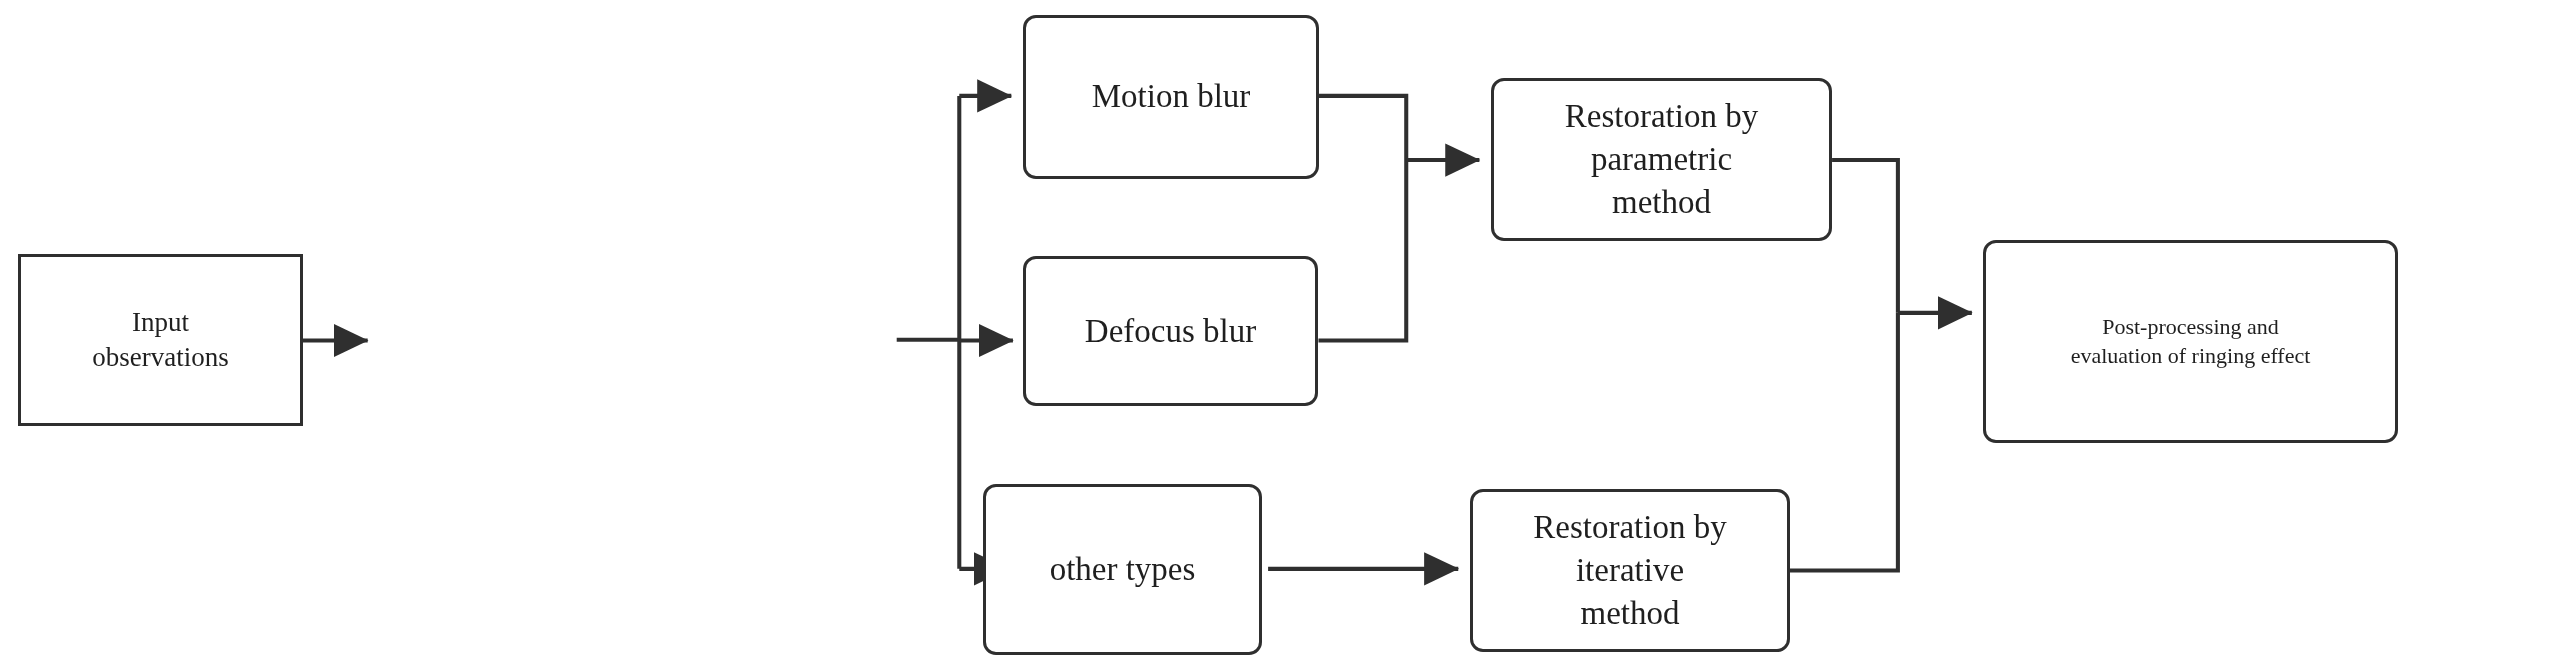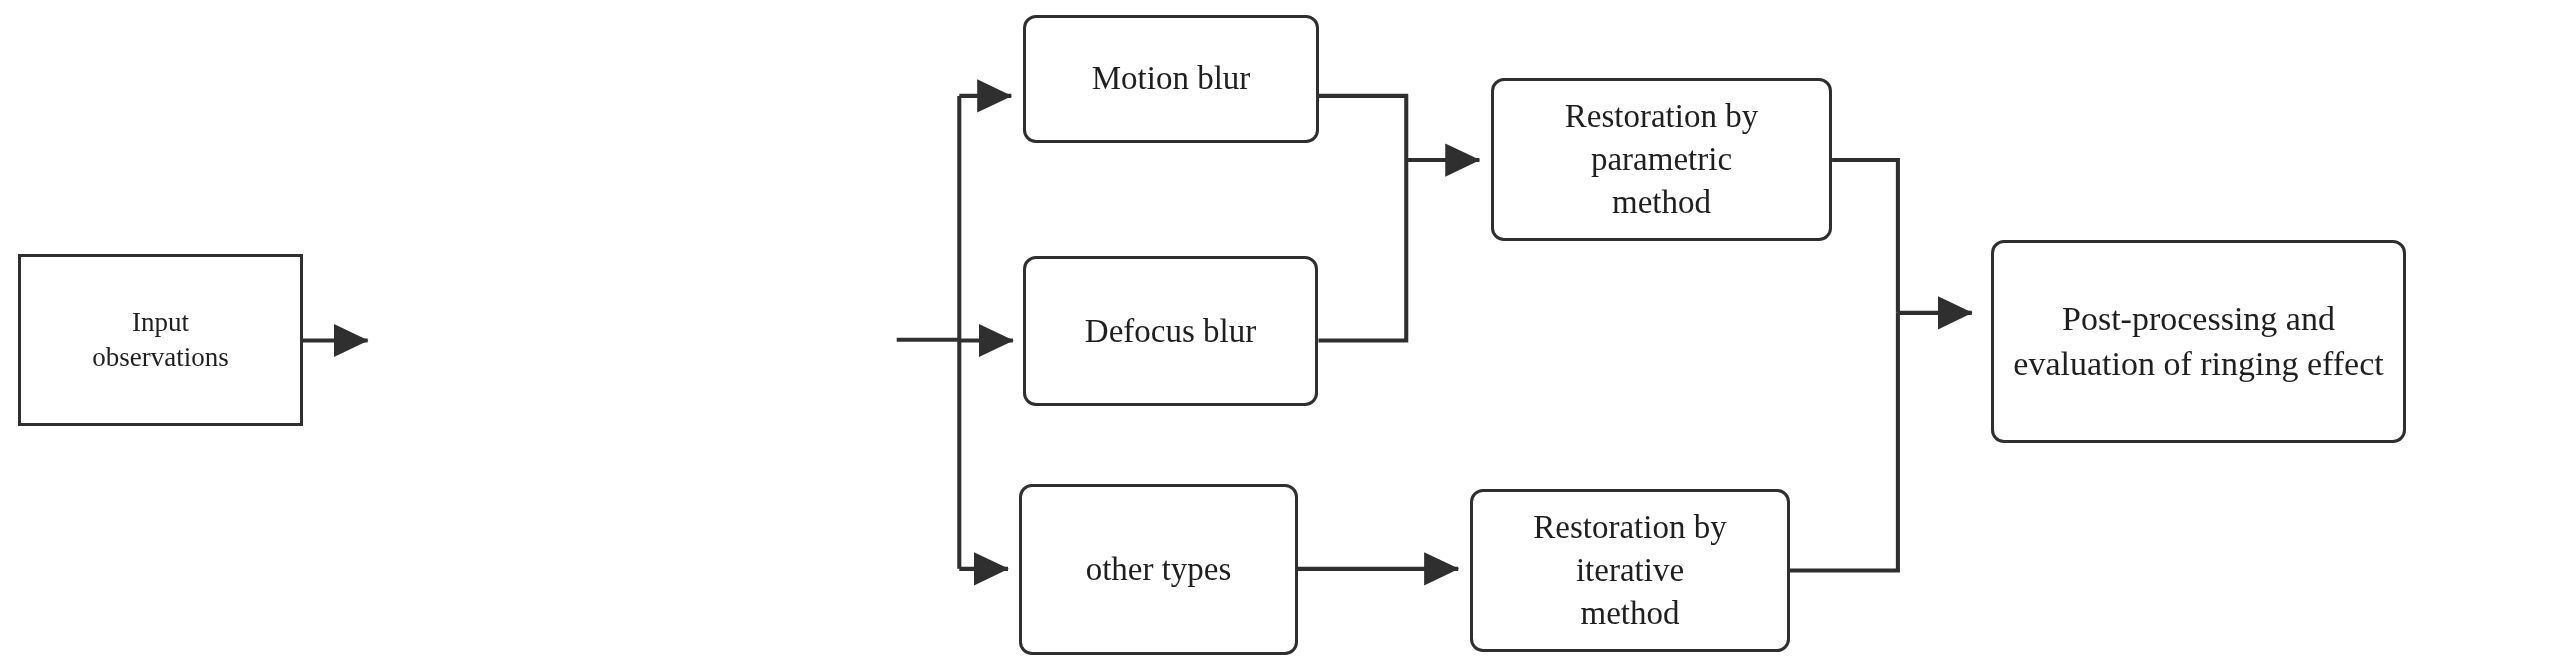"Motion blur" #node-motion { height: 128px -> 164px }
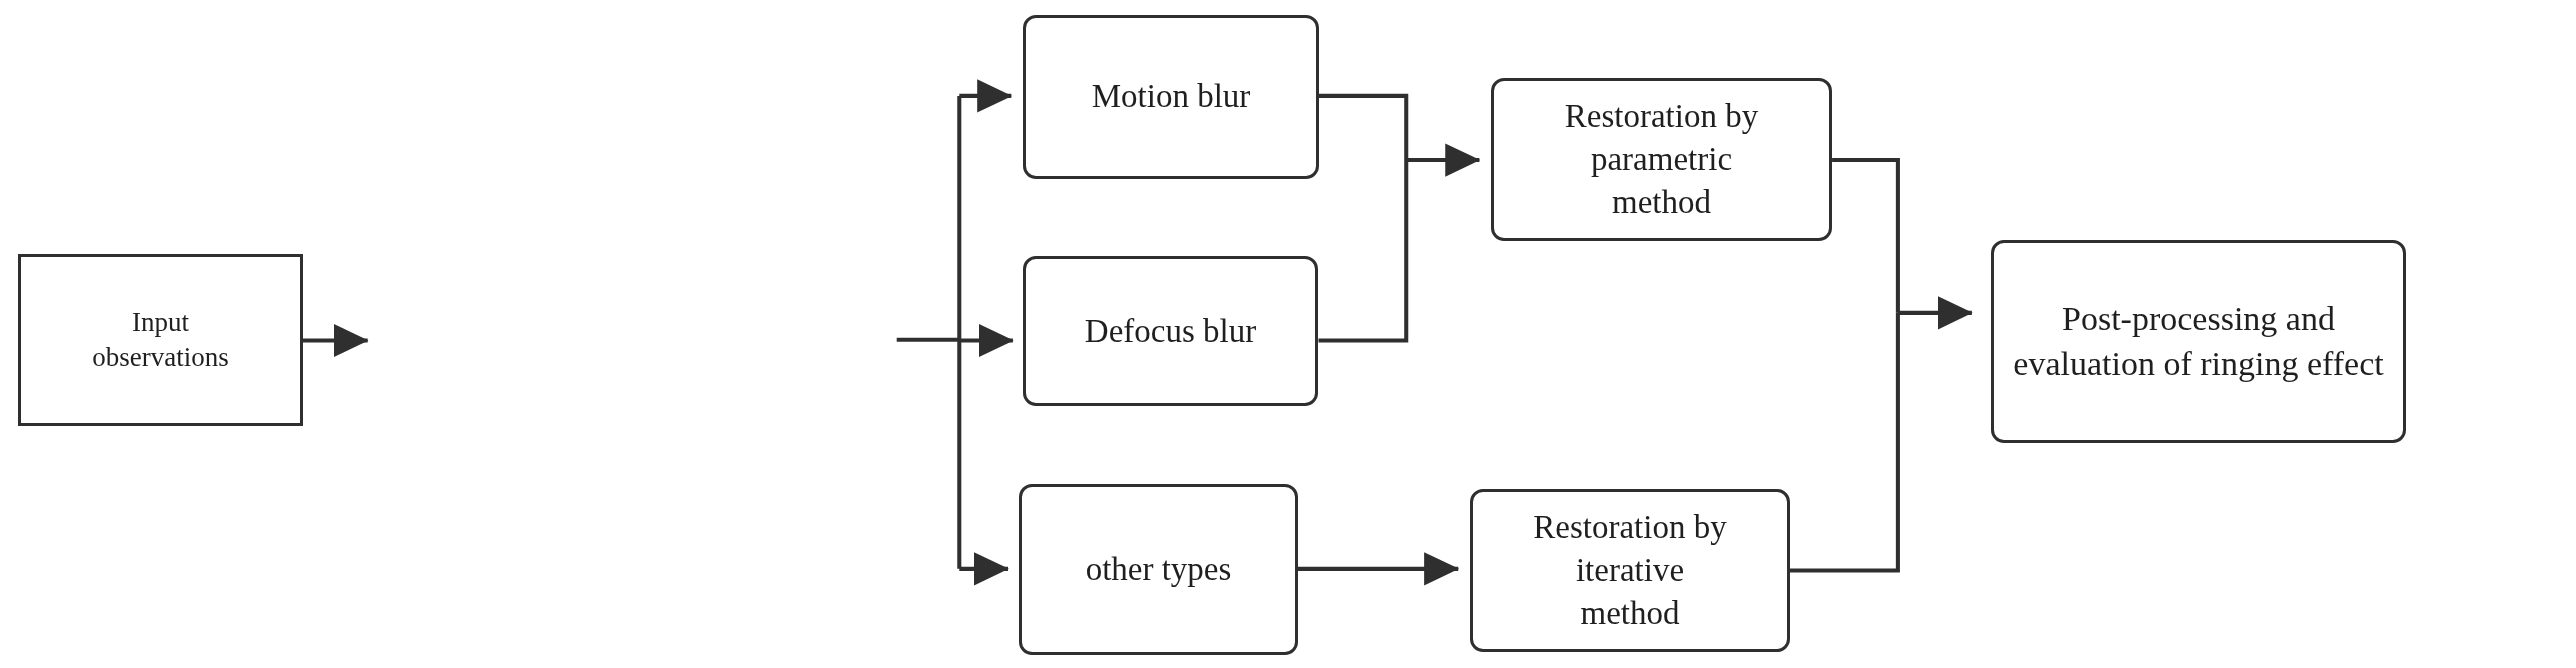"Post-processing and" #node-post { font-size: 34px -> 22px; margin-left: 8px -> none }
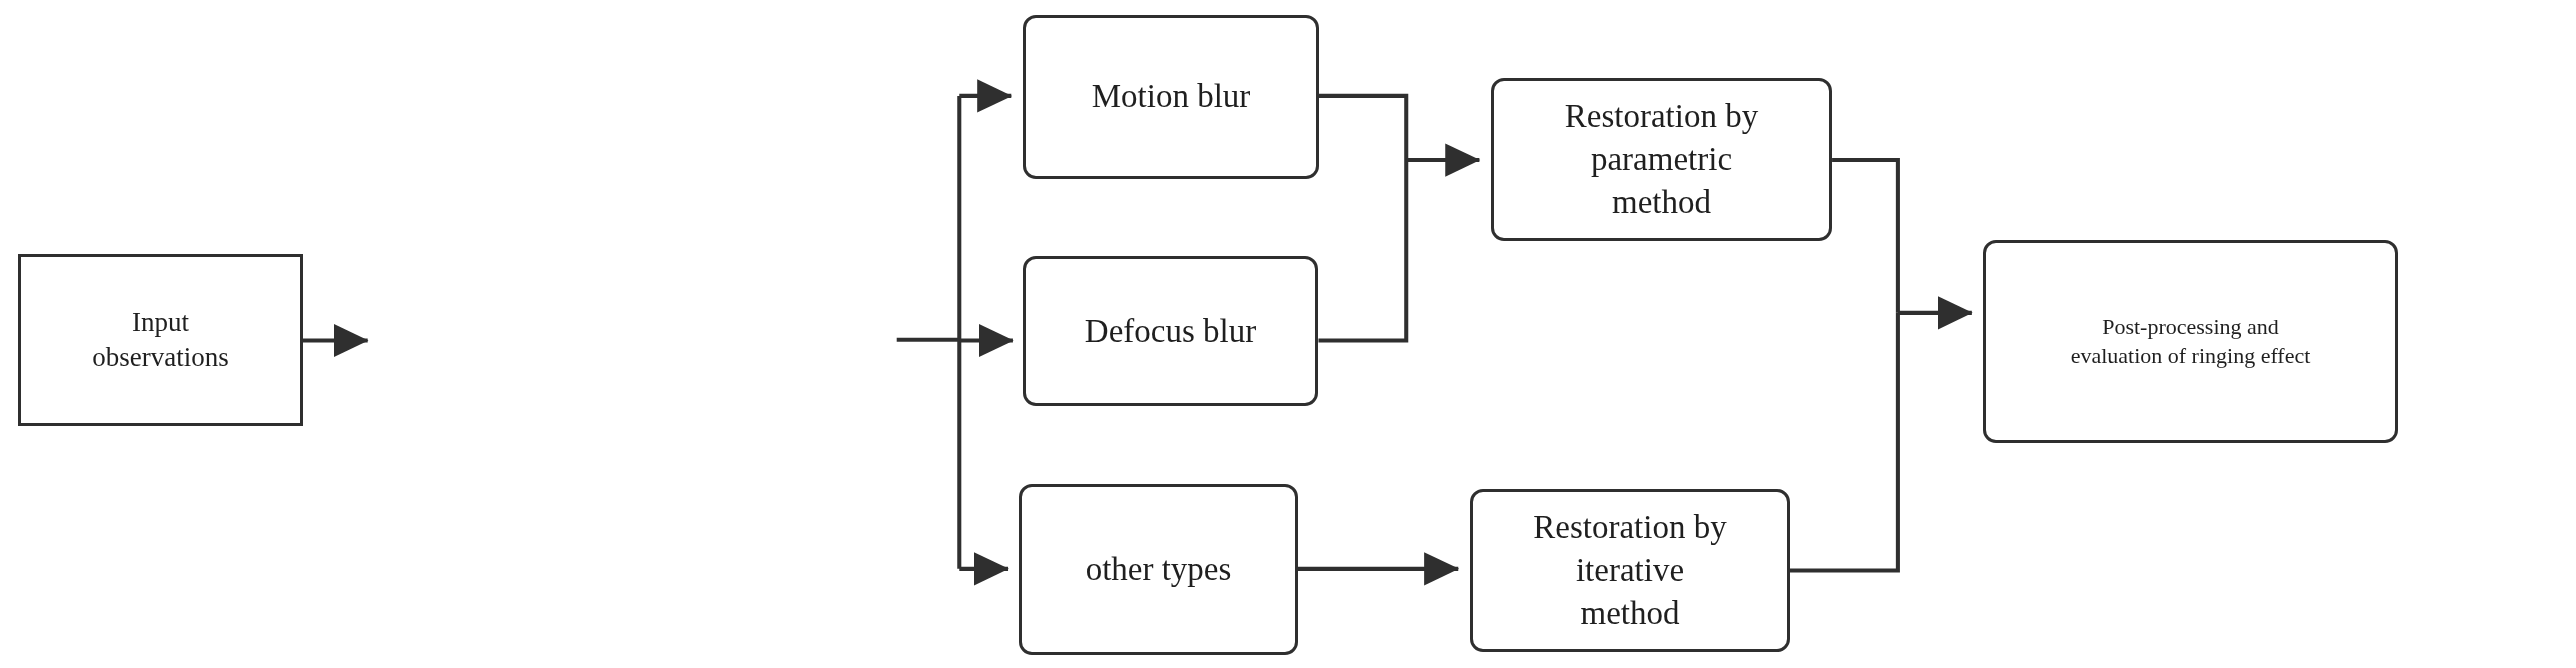"other types" #node-other { left: 1019px -> 983px }
